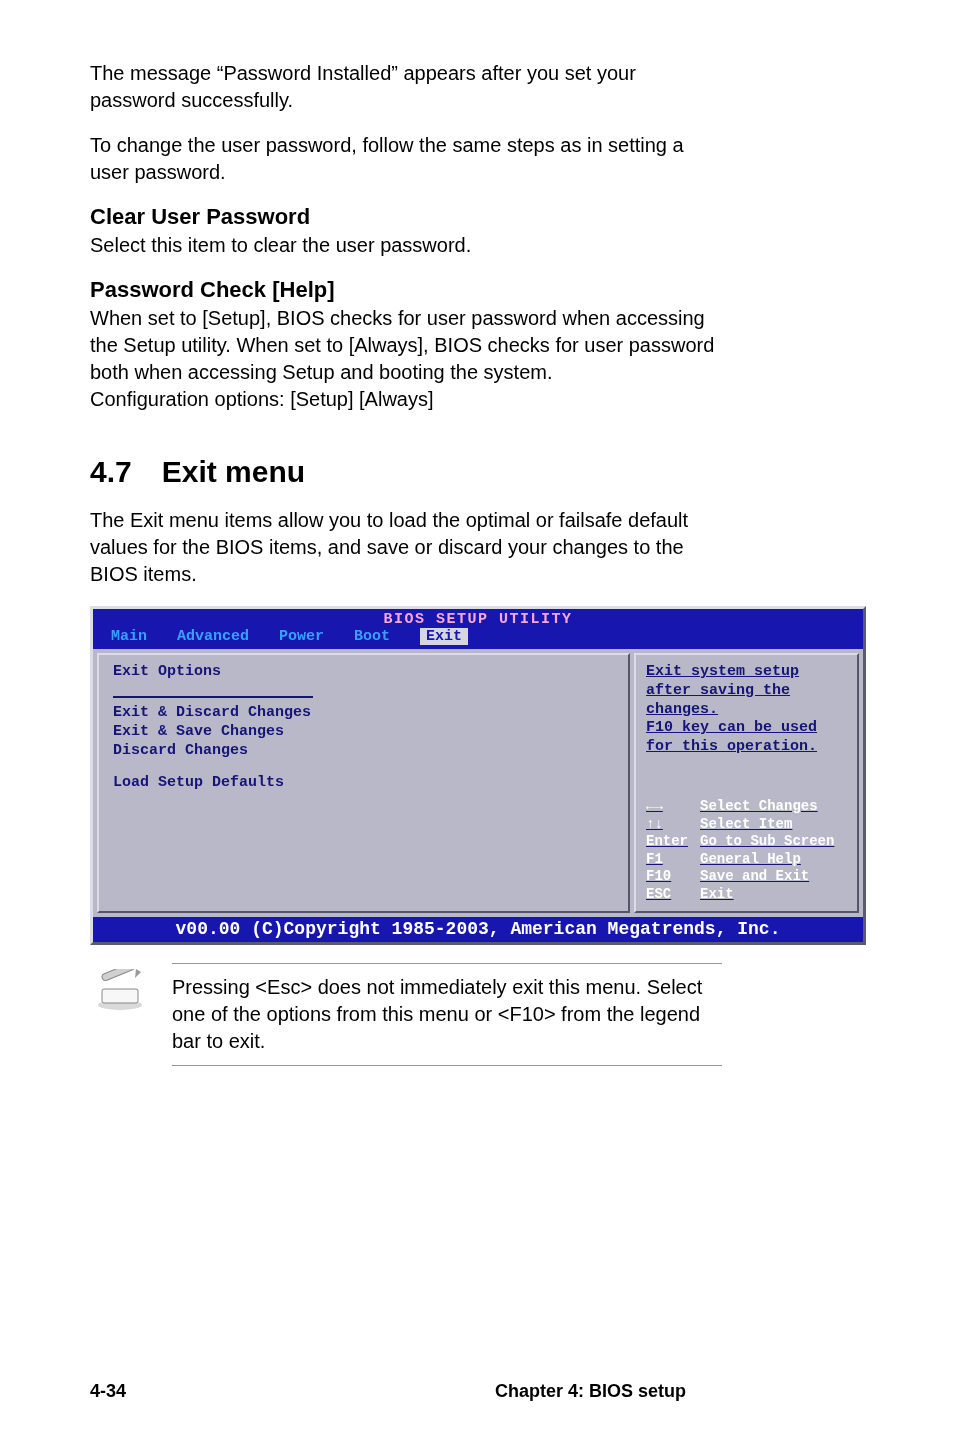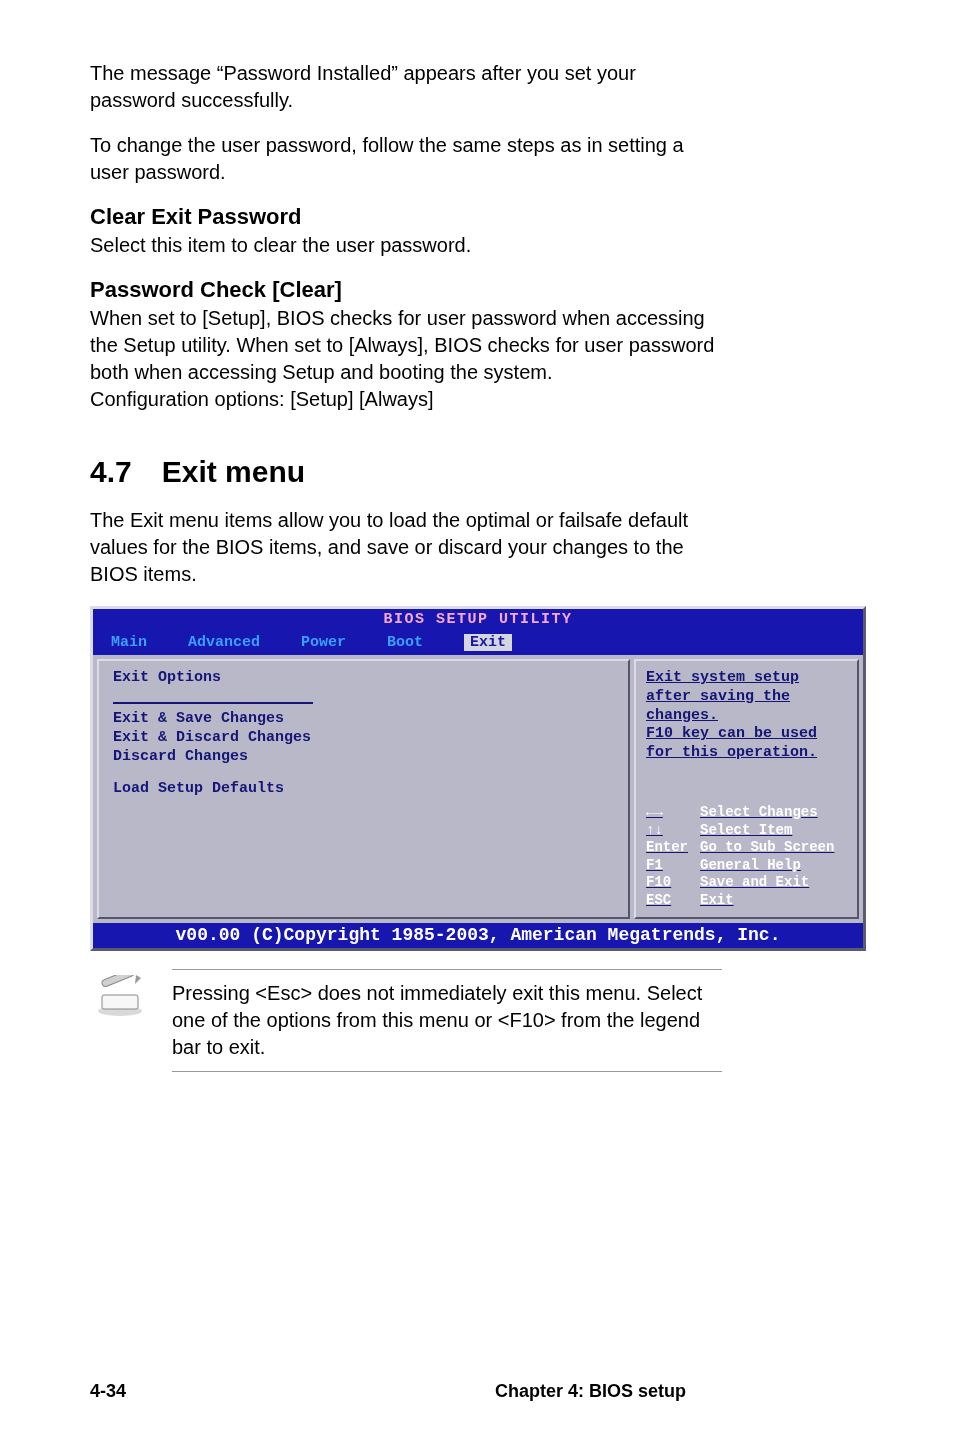"Clear Exit Password" div.subhead { text: Exit -> User }
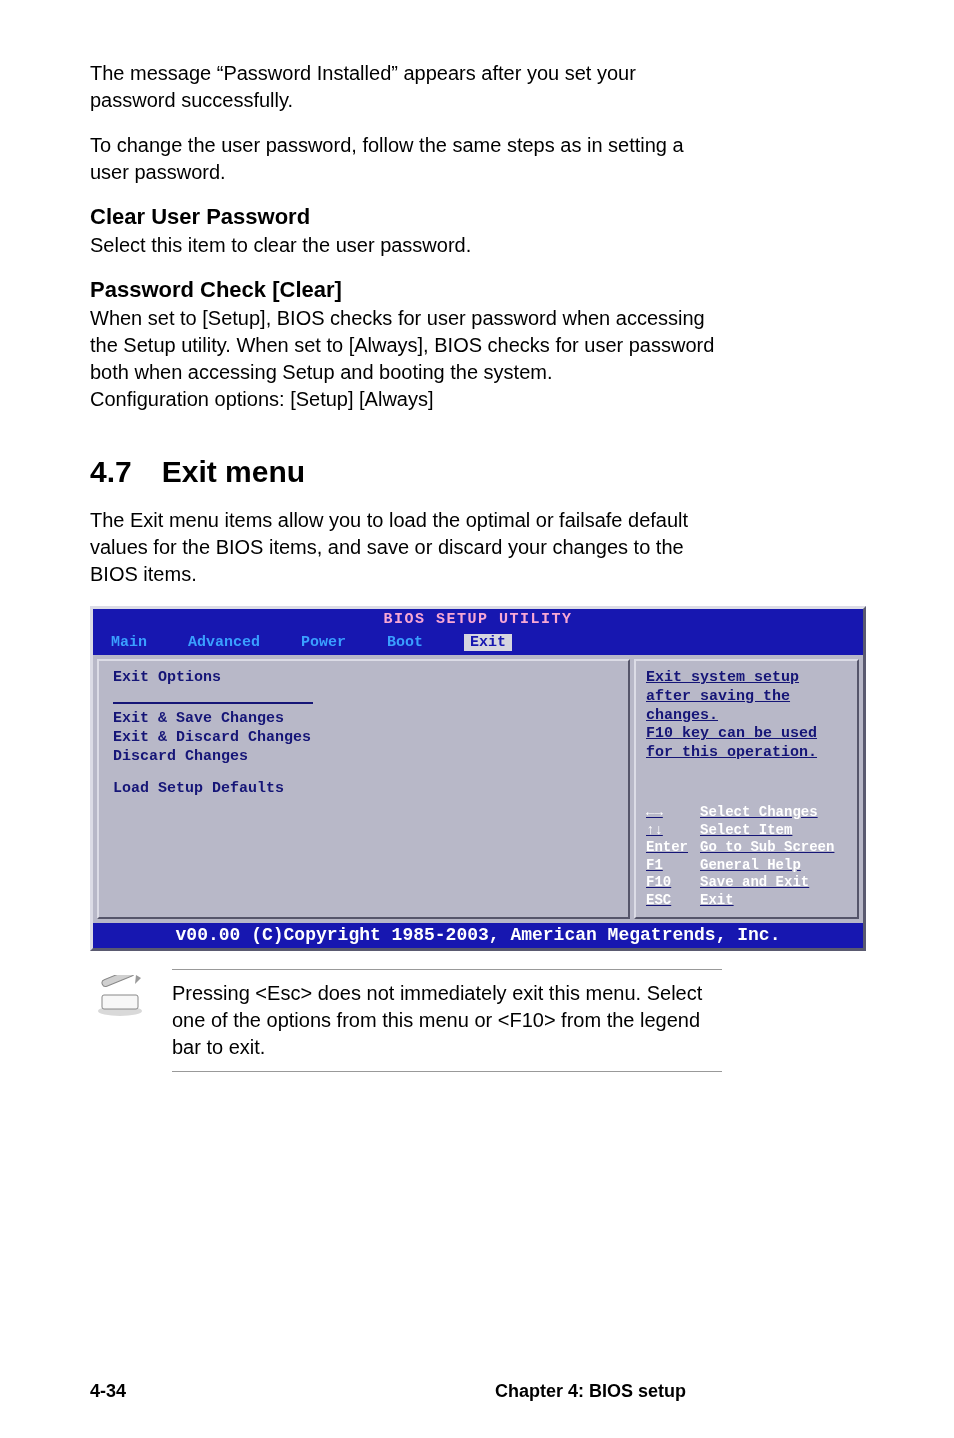"Password Check [Clear]" div.subhead { text: Clear -> Help }
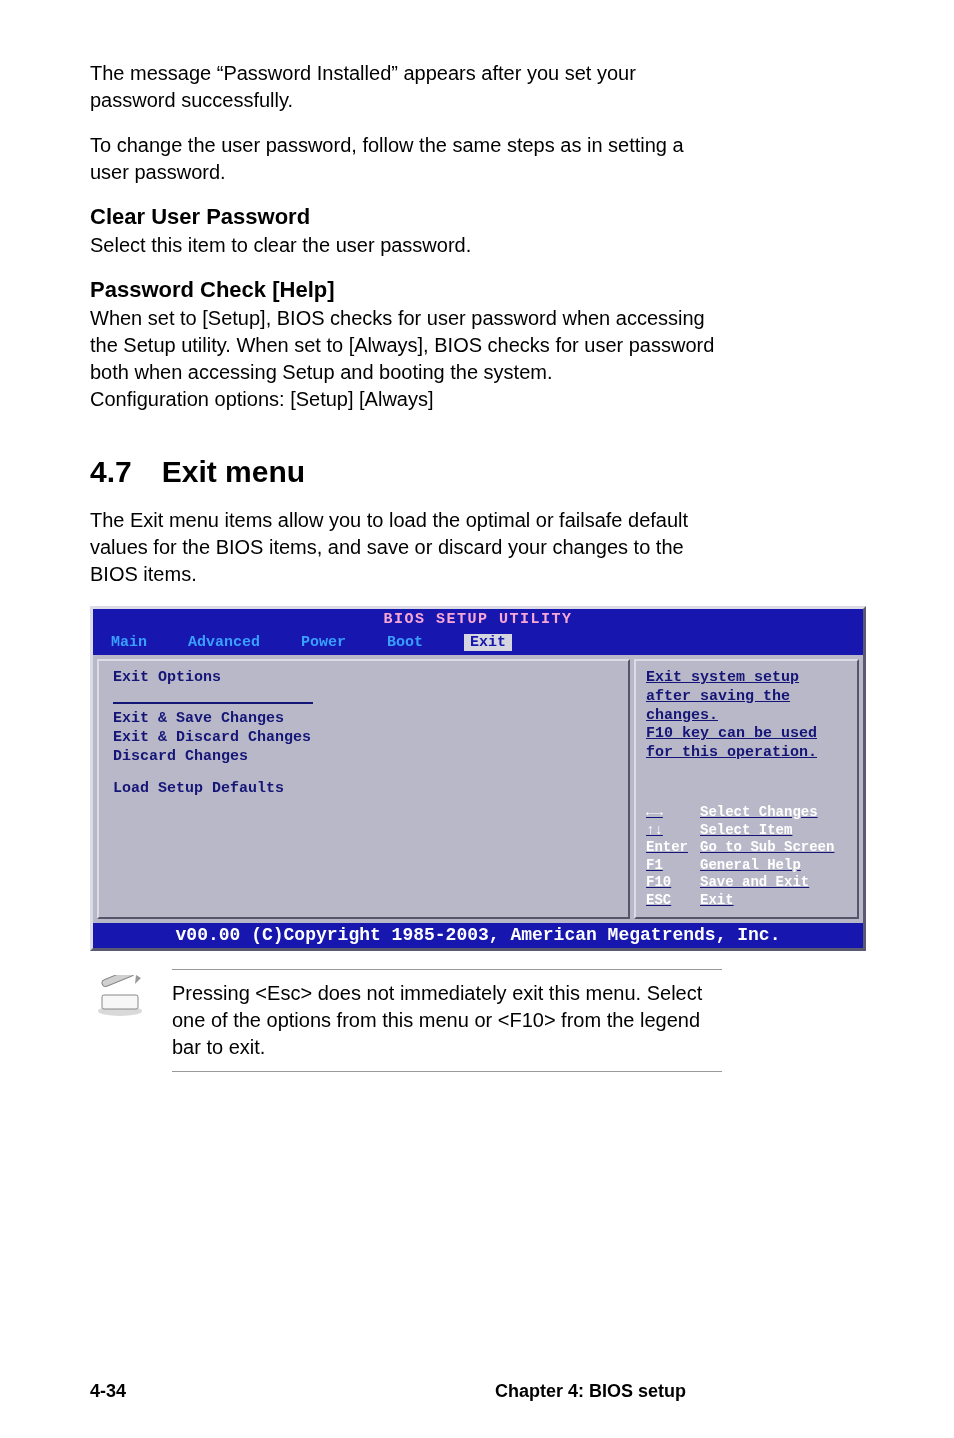"Main" .bios-tabs { gap: 41px -> 30px; margin-top: 6px -> none }
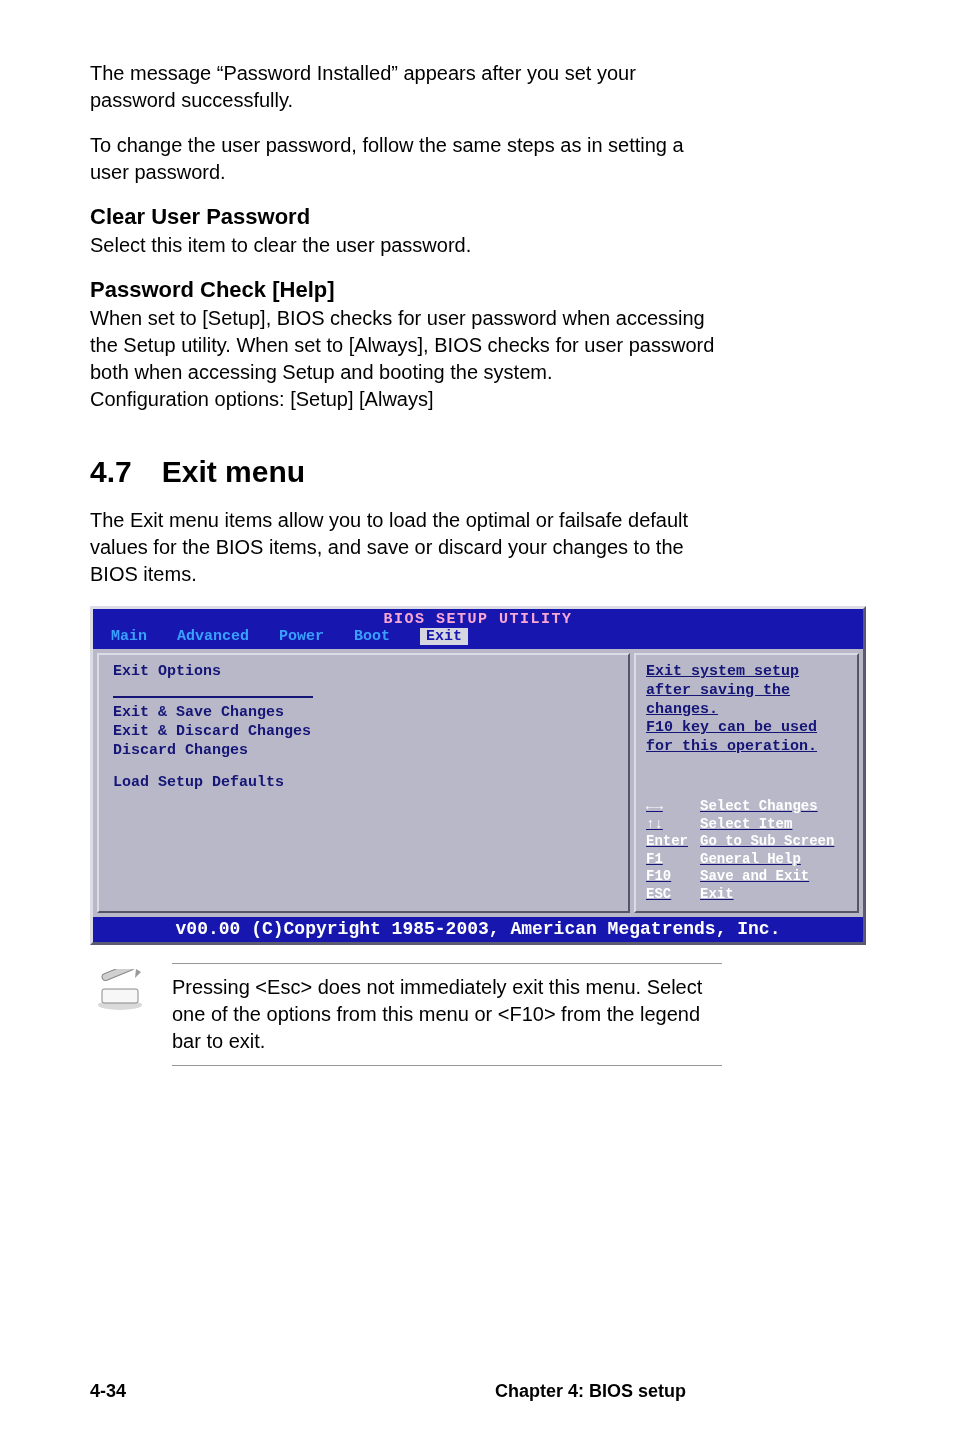"Exit & Save Changes" div.opt { order: before "Exit & Discard Changes" -> after "Exit & Discard Changes" }
